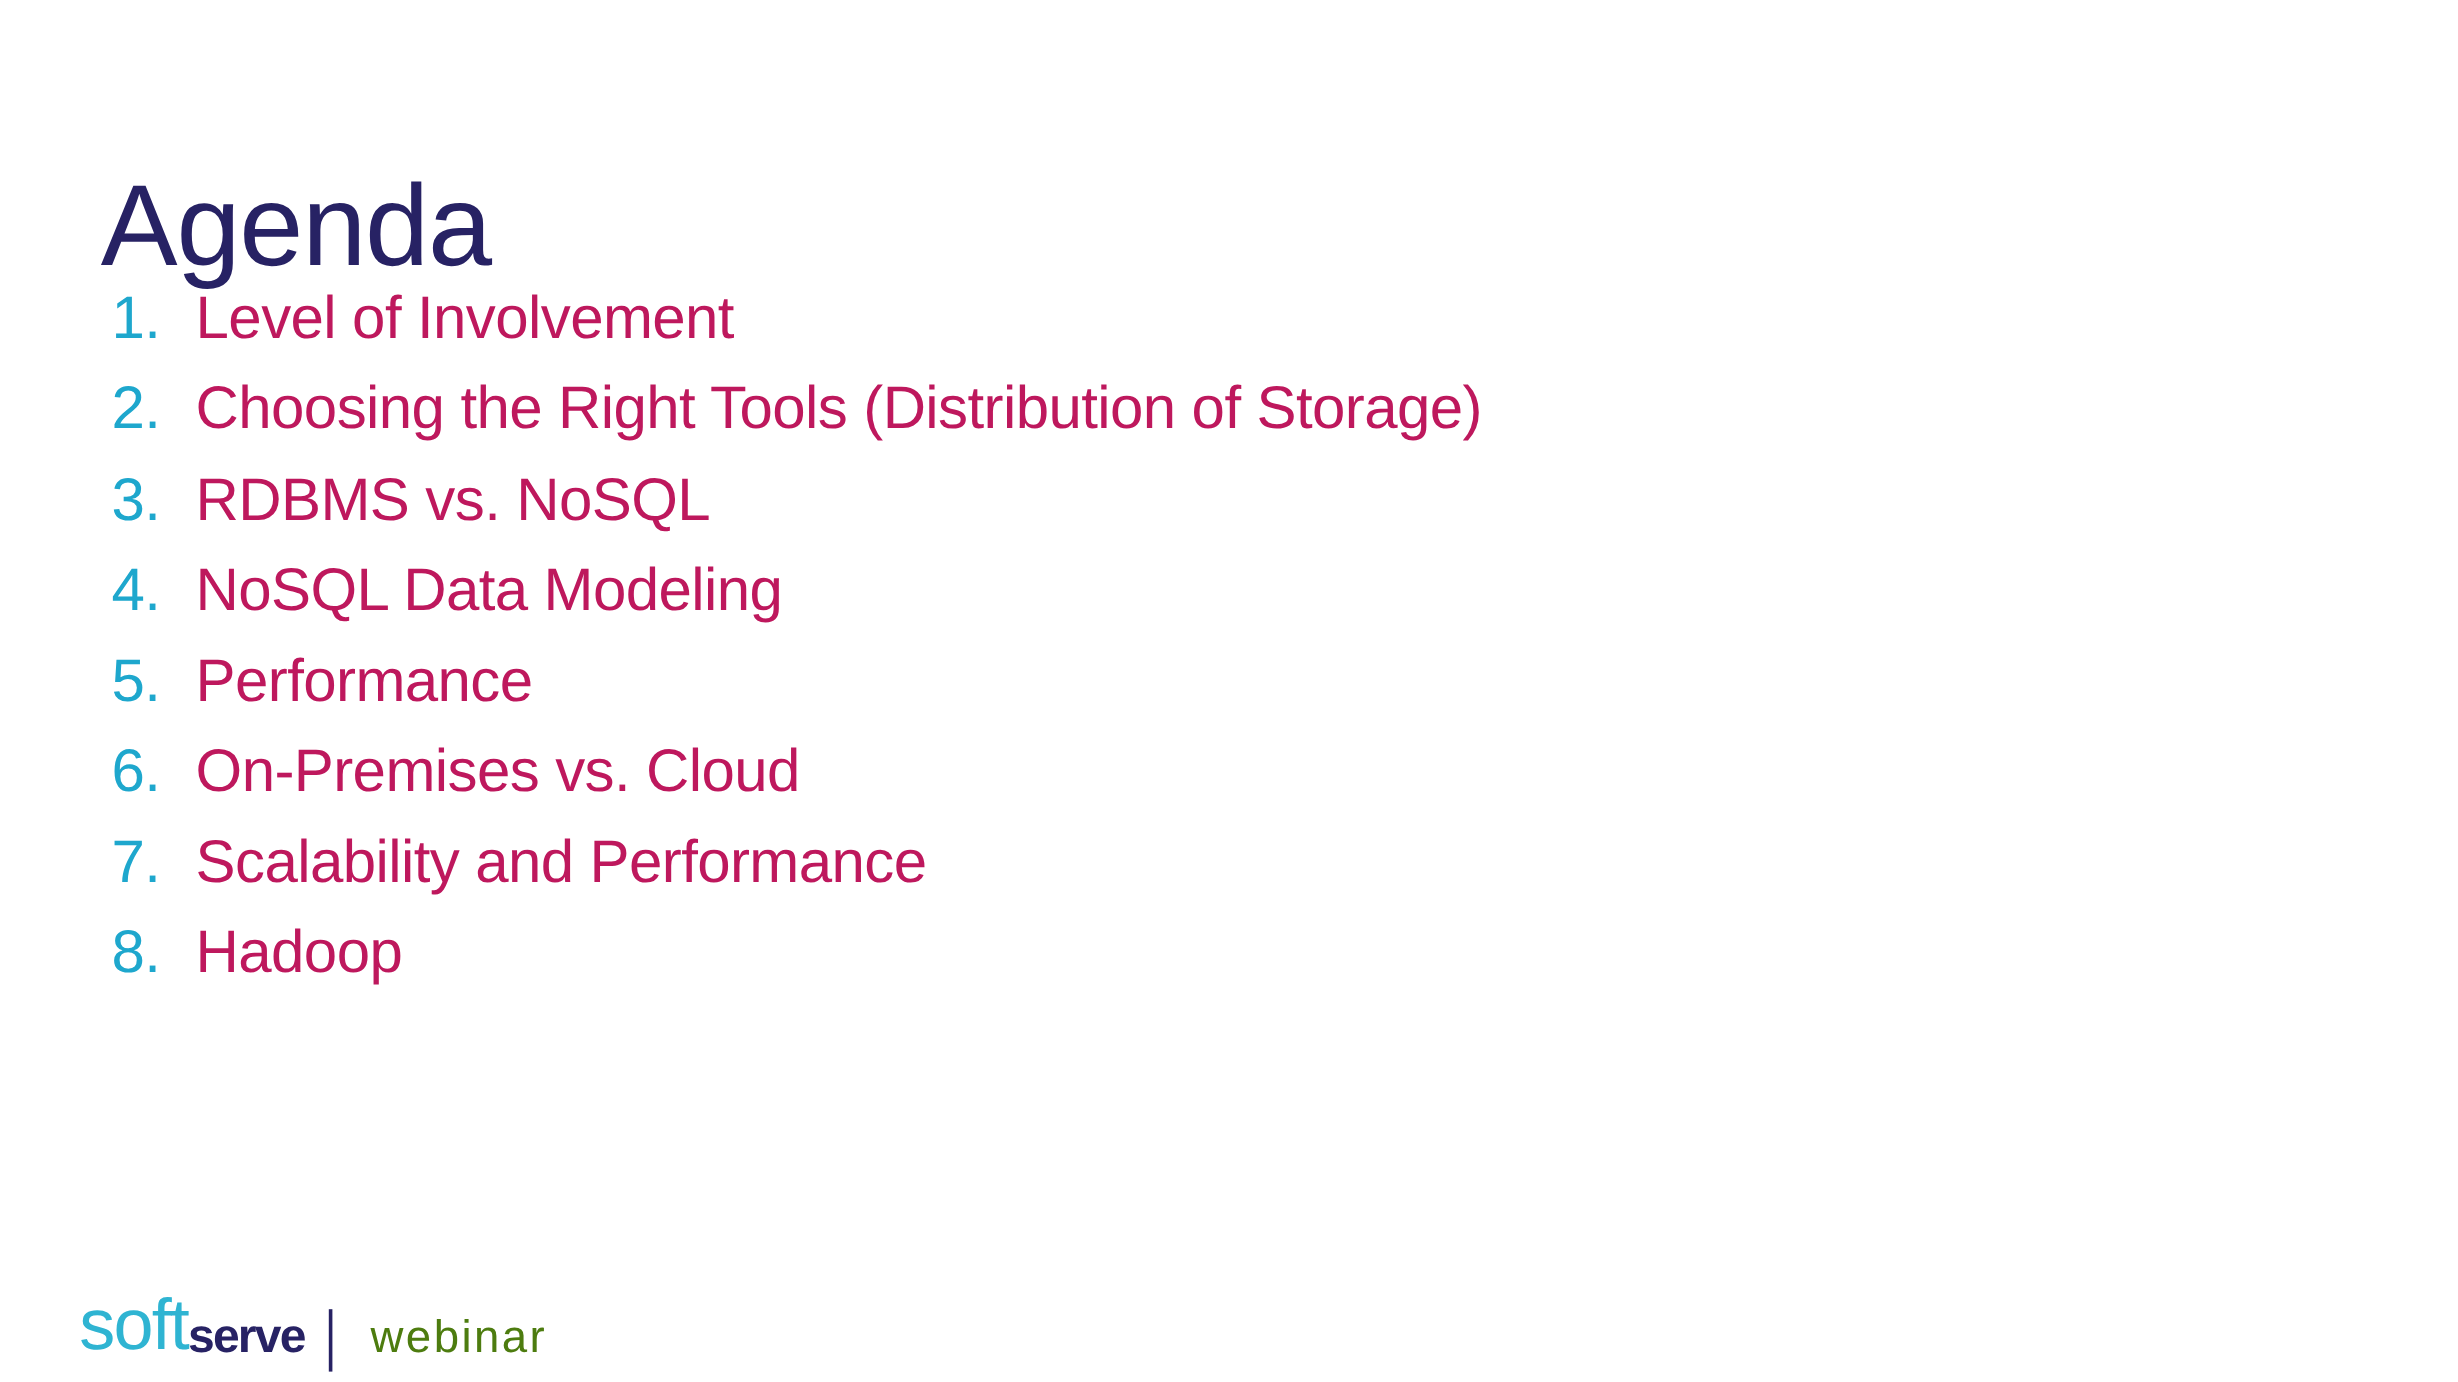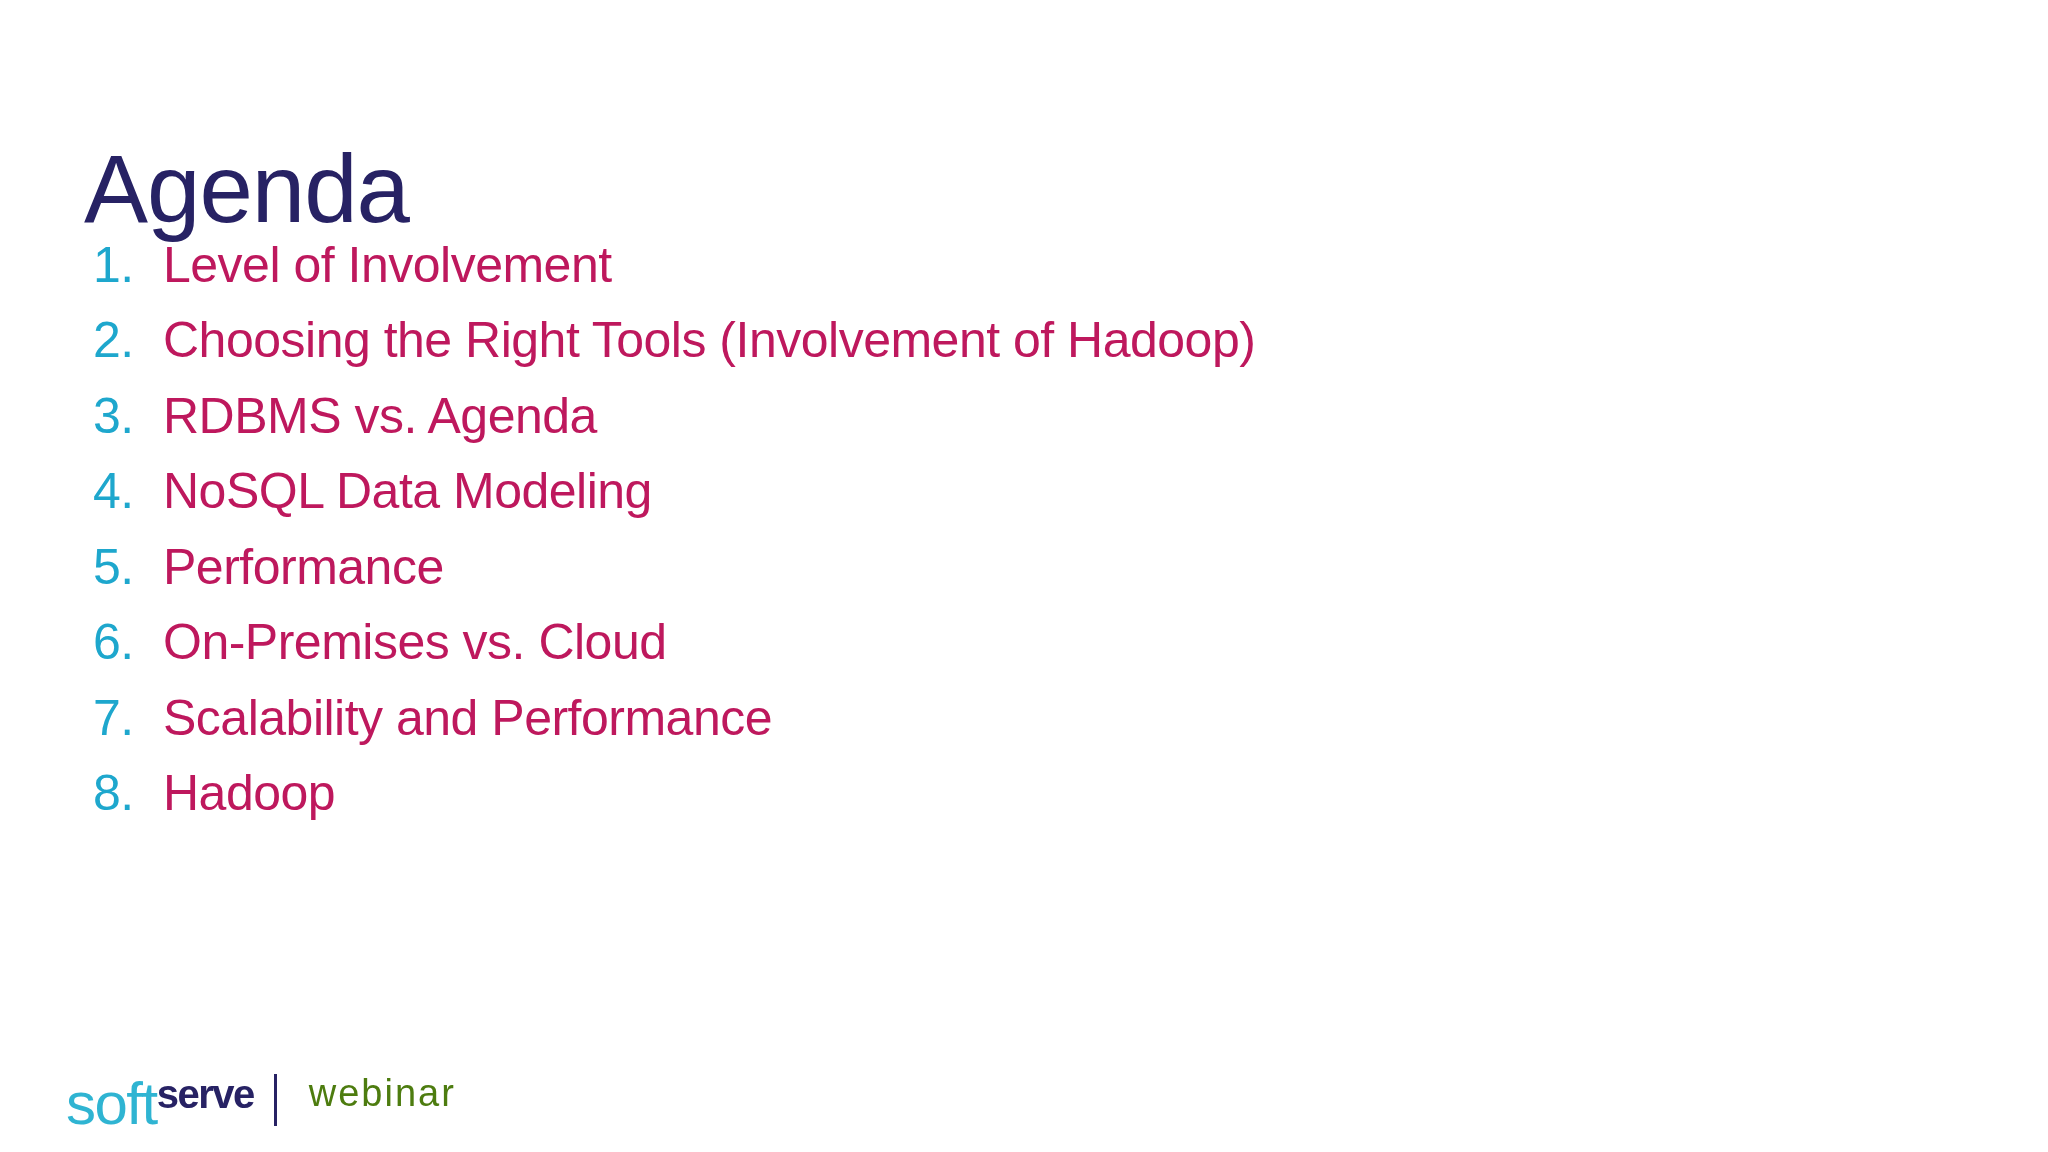"Choosing the Right Tools (Involvement" span.txt { text: Involvement of Hadoop -> Distribution of Storage }
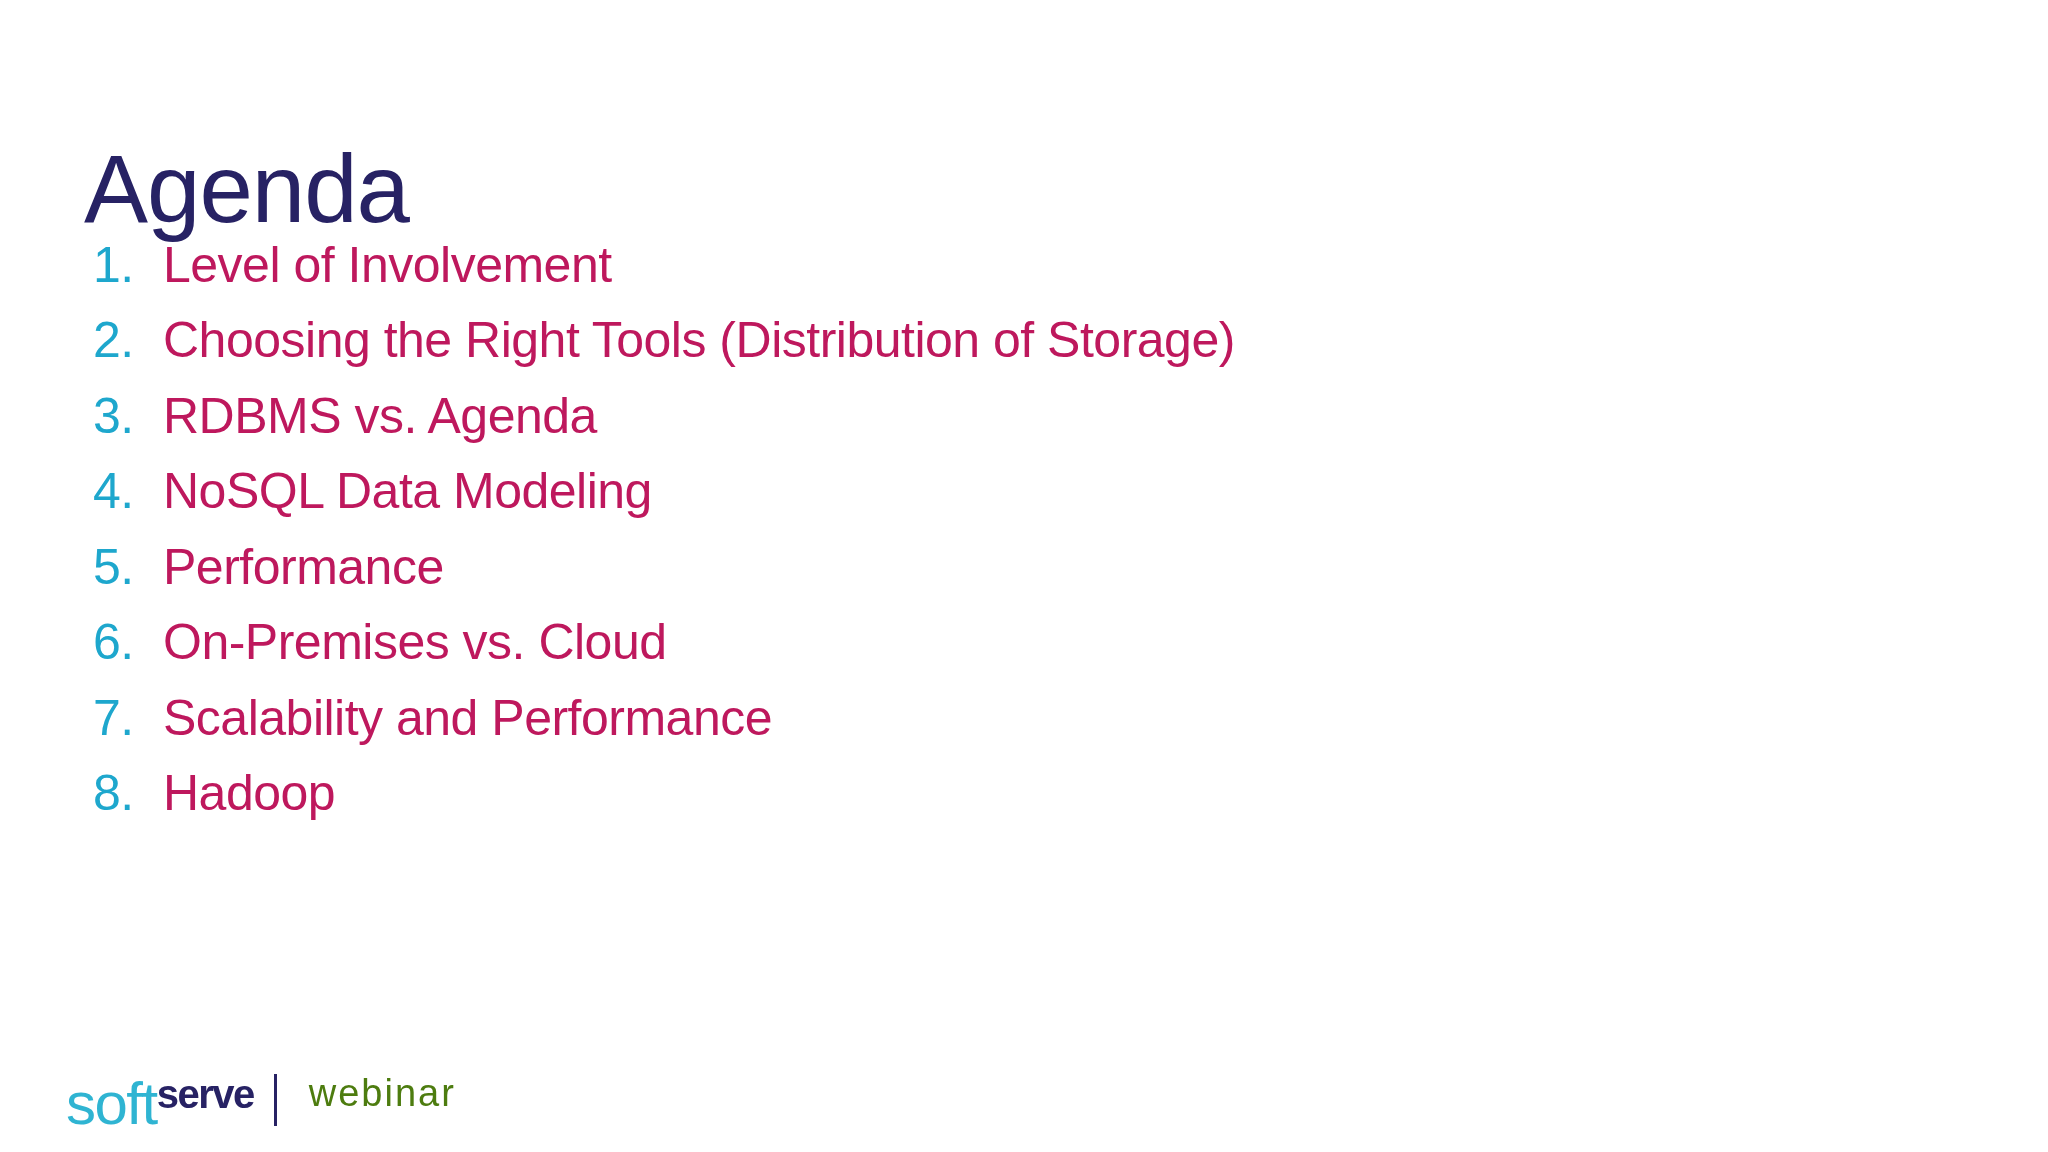"RDBMS vs. Agenda" span.txt { text: Agenda -> NoSQL }
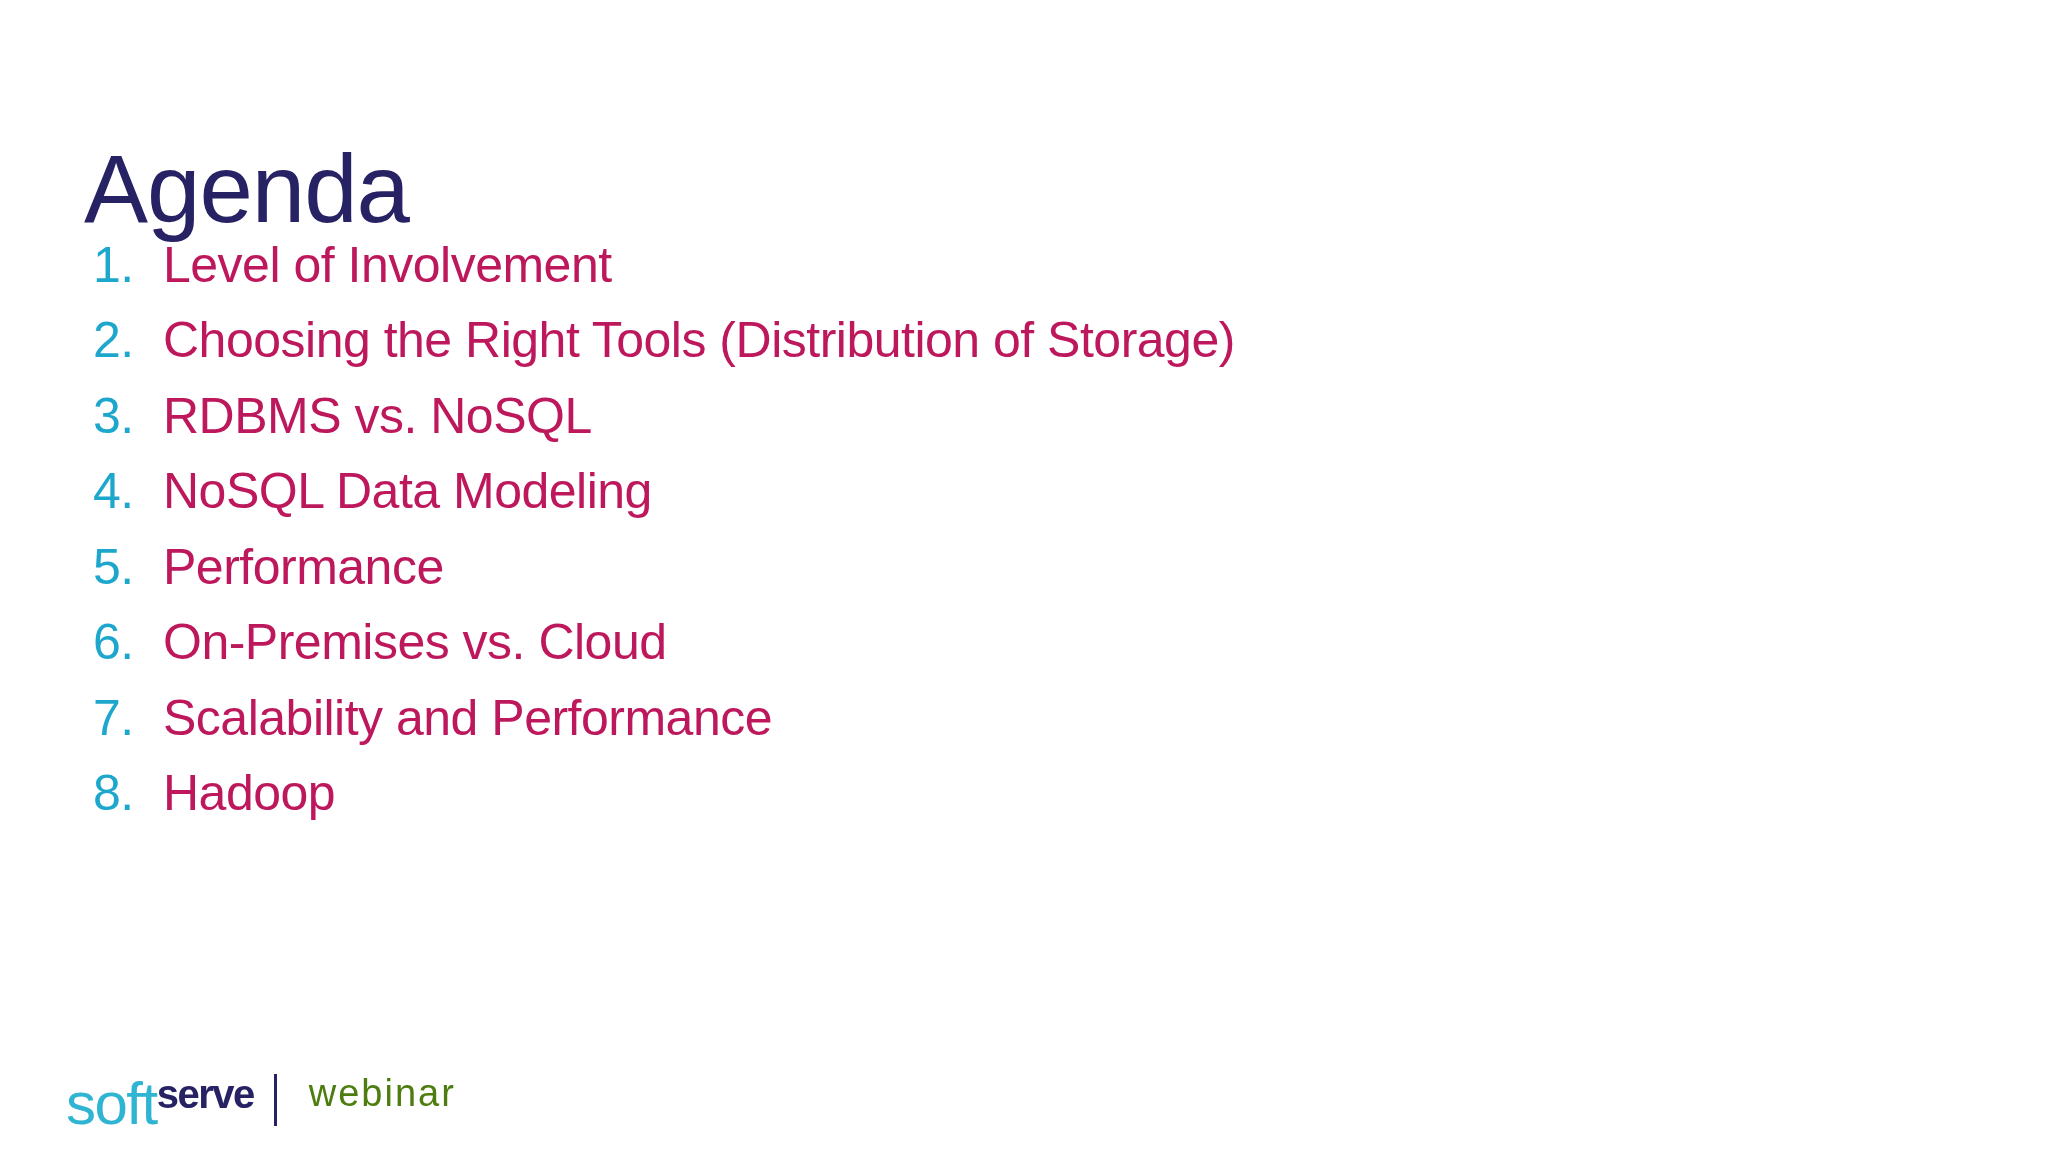"soft" .footer { align-items: flex-start -> flex-end }
